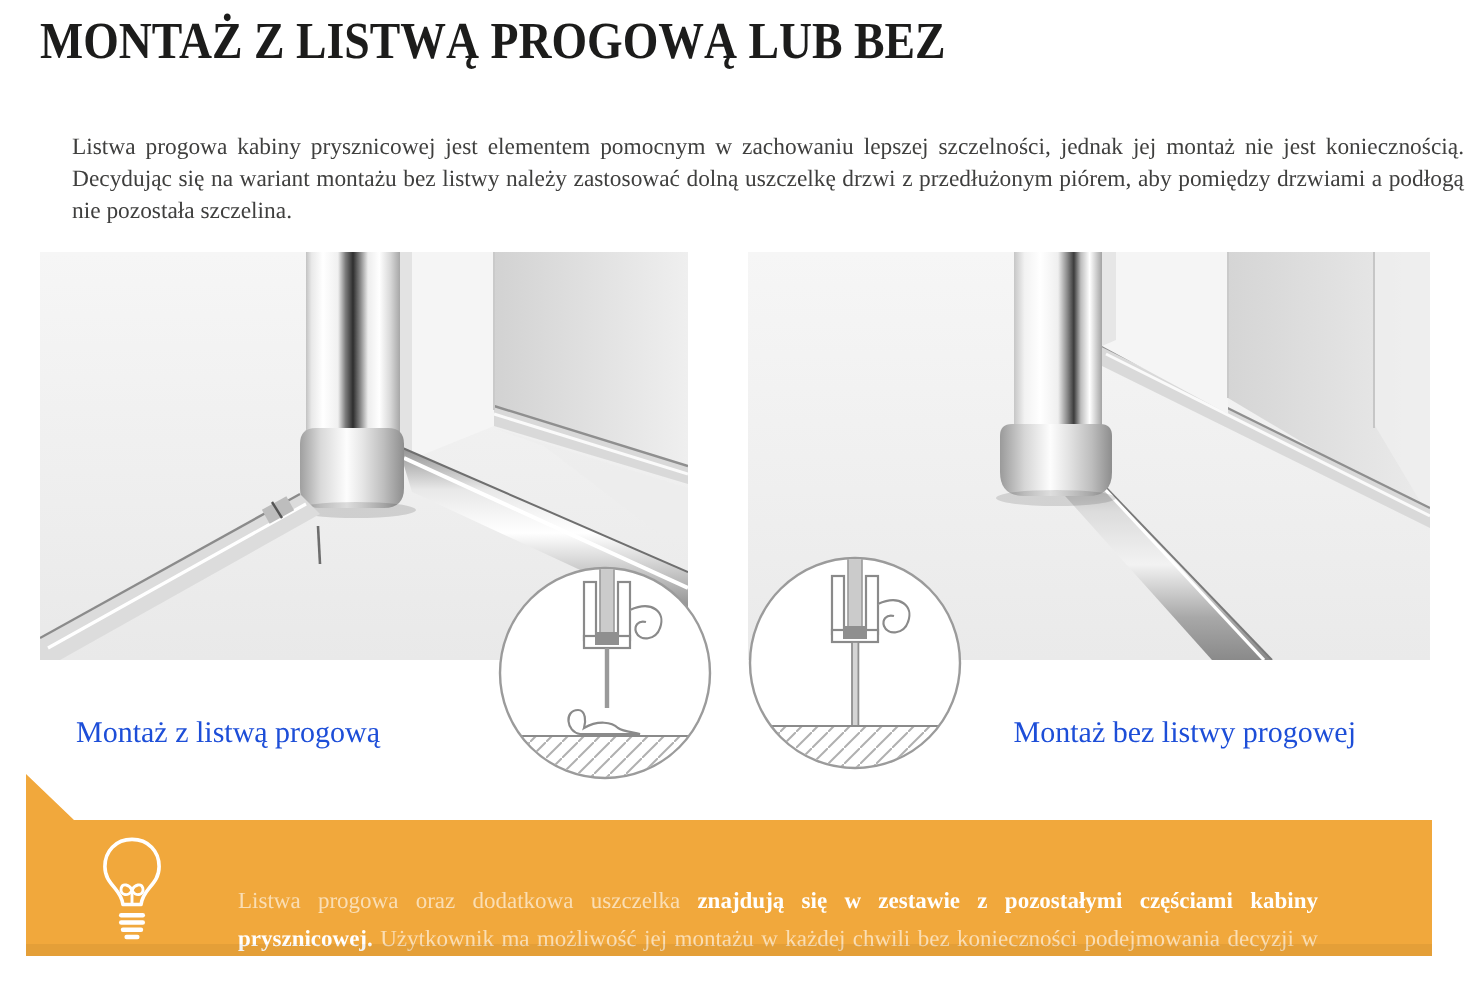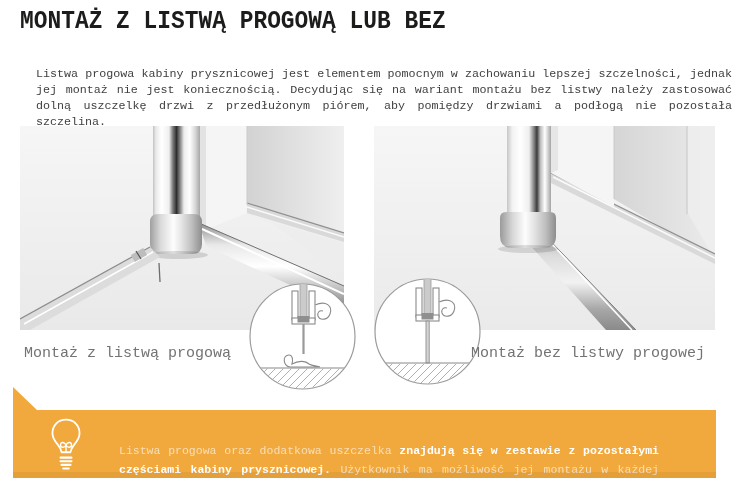"MONTAŻ Z LISTWĄ PROGOWĄ LUB" .page { font-family: Liberation Mono, monospace -> Liberation Serif, serif }
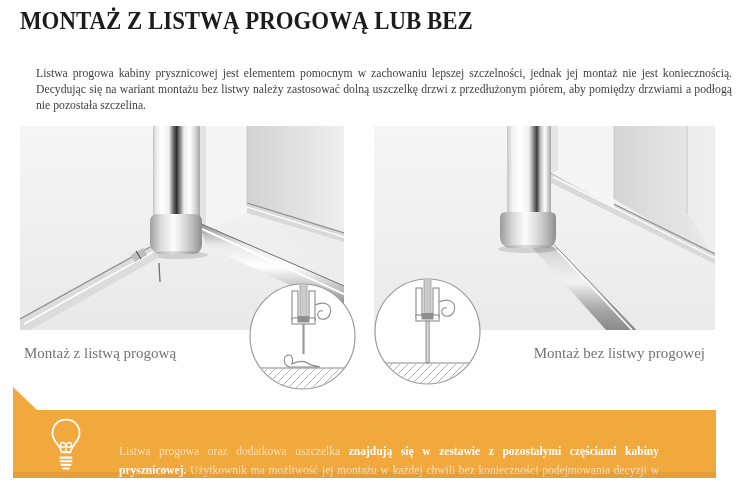"Montaż z listwą progową" .caption { color: #737373 -> #1d4ed8; margin: 4px -> 18px }
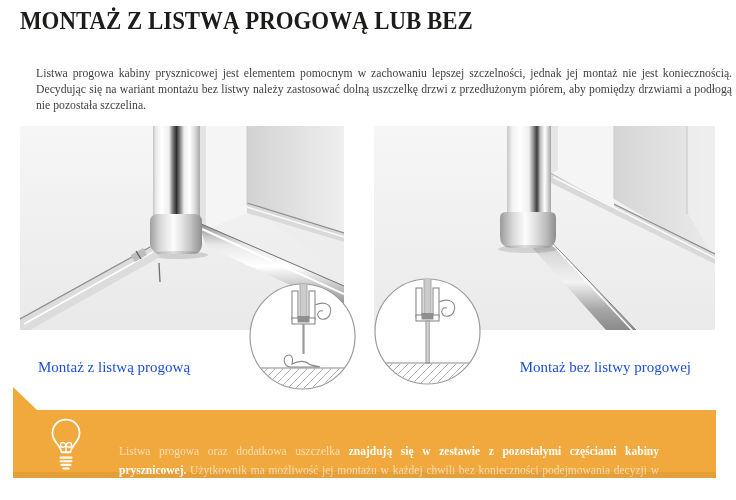"Montaż bez listwy progowej" .caption-right { right: 27px -> 40px }
